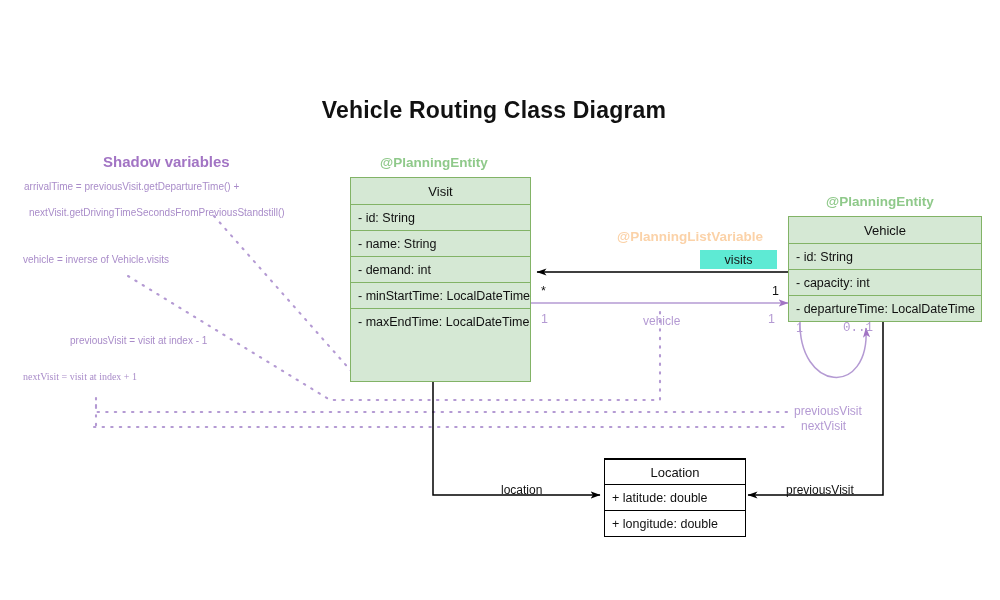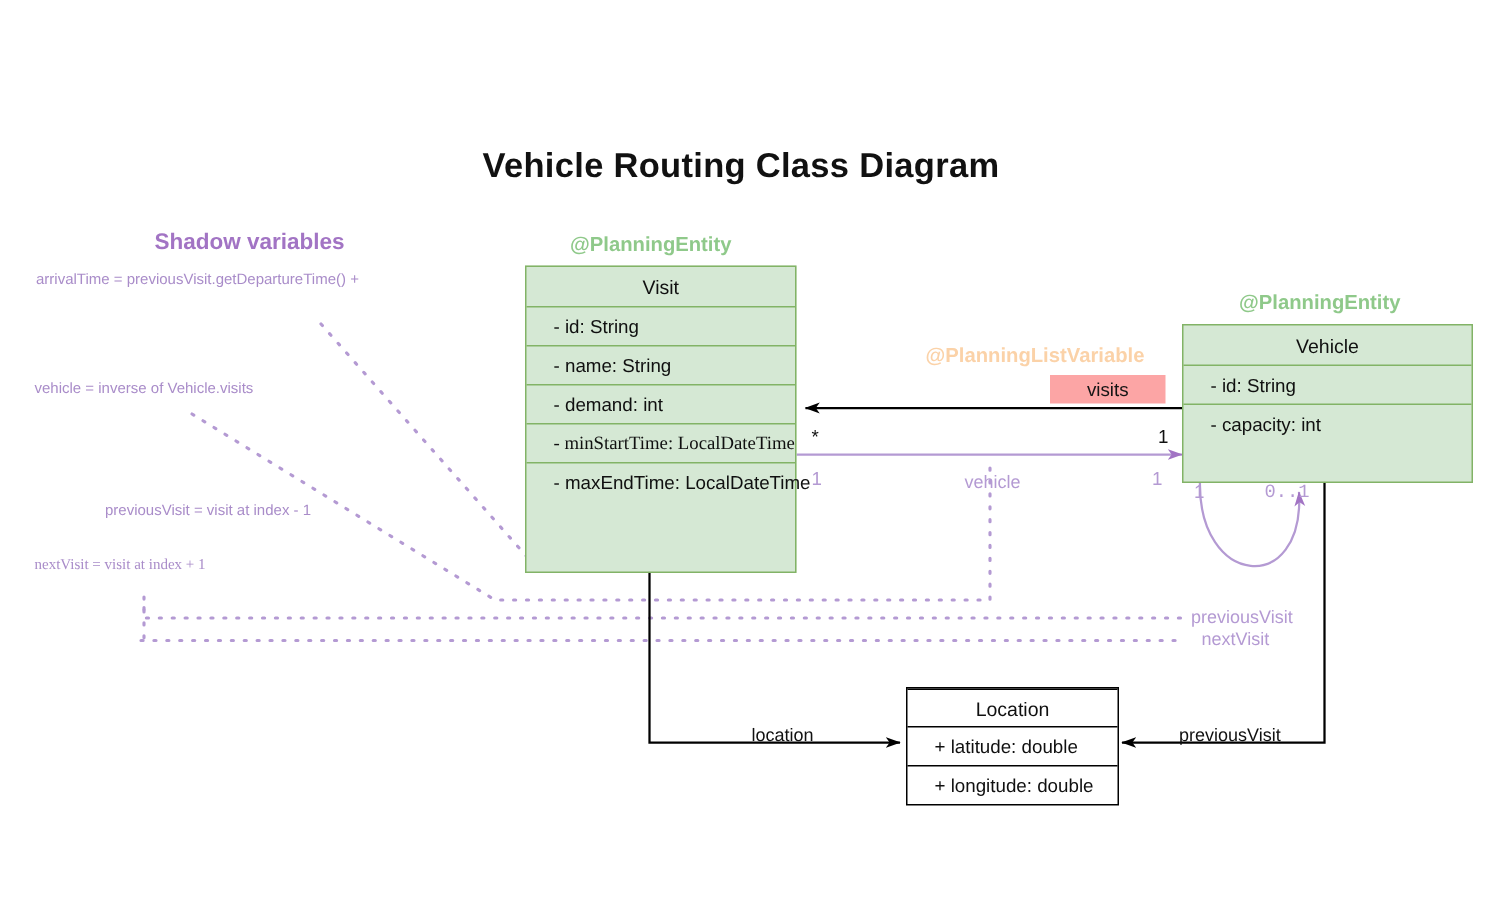"Visit" .umlrow { padding: 0 18px -> 0 7px }
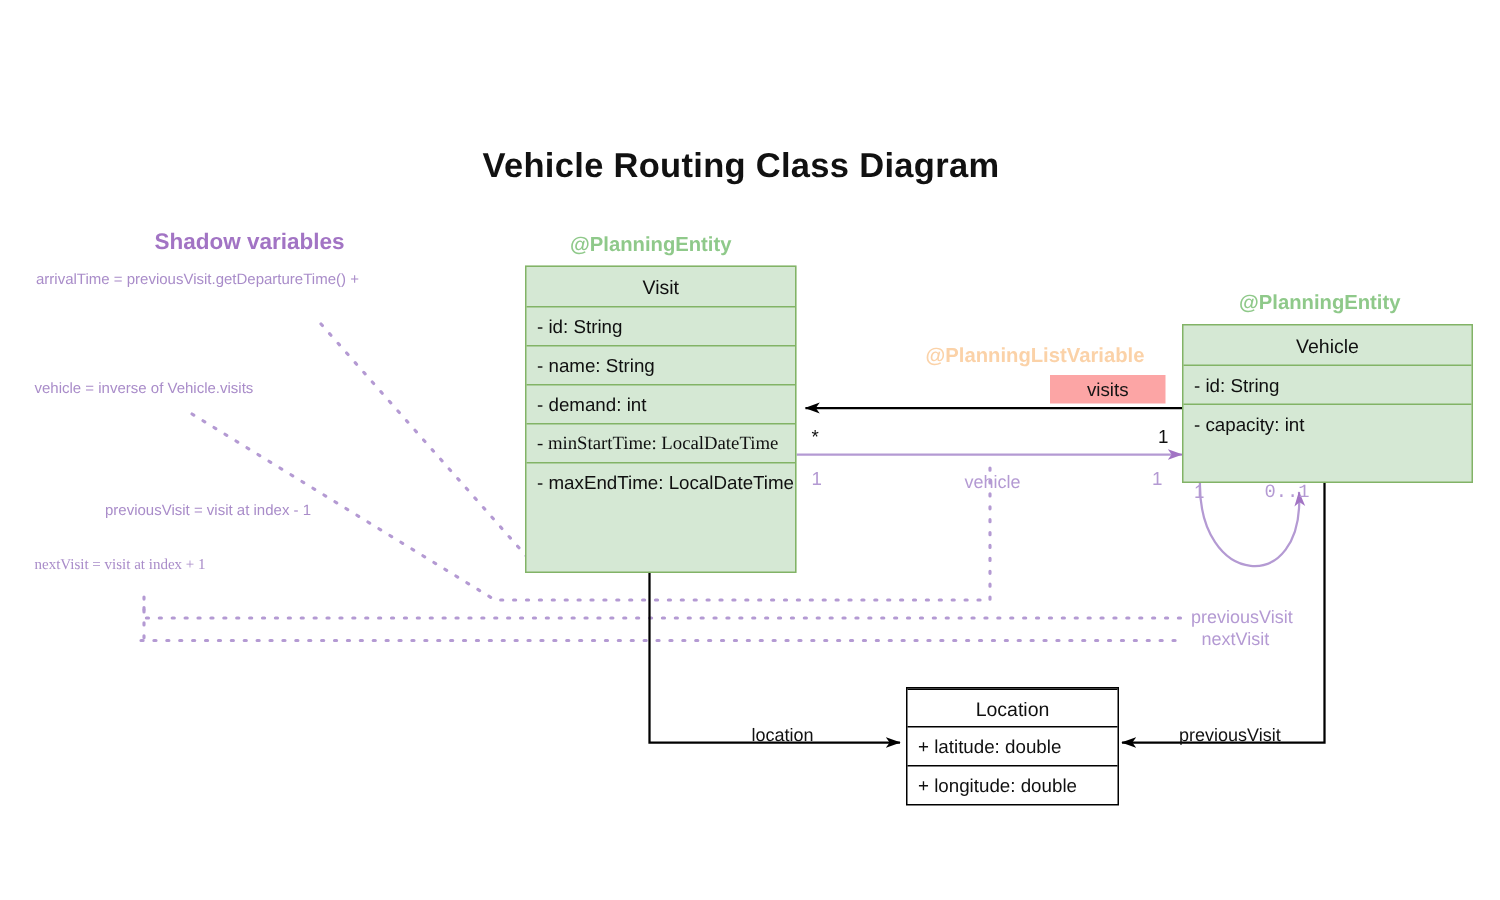"nextVisit.getDrivingTimeSecondsFromPrevi" div.shadow-line { html: none -> <div>nextVisit.getDrivingTimeSecondsFromPreviousStandstill()</div> }
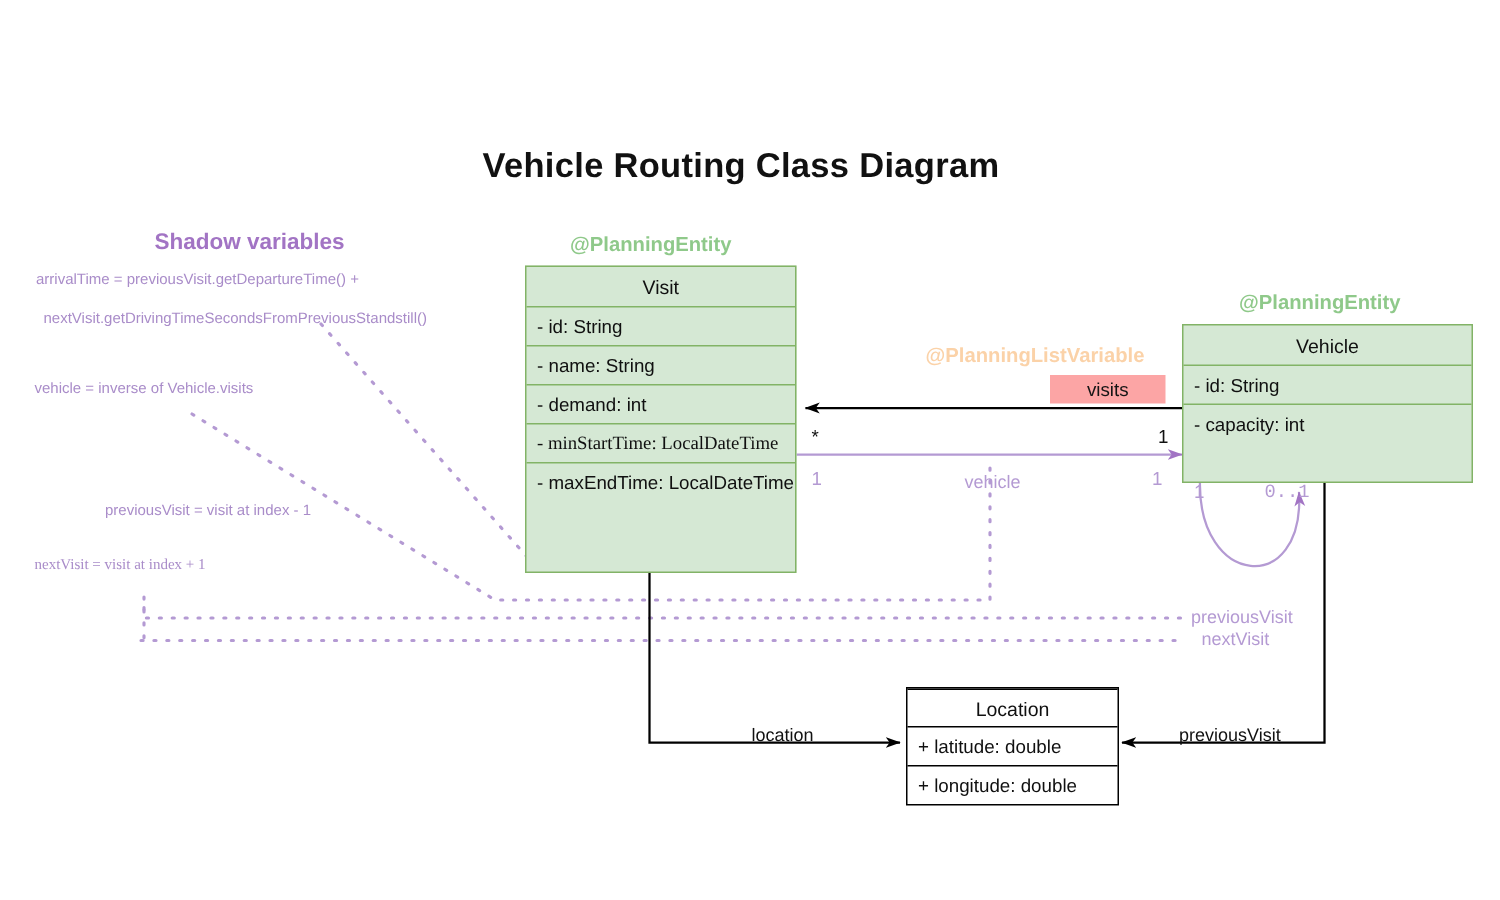"visits" .badge { background: #fca5a5 -> #5eead4 }
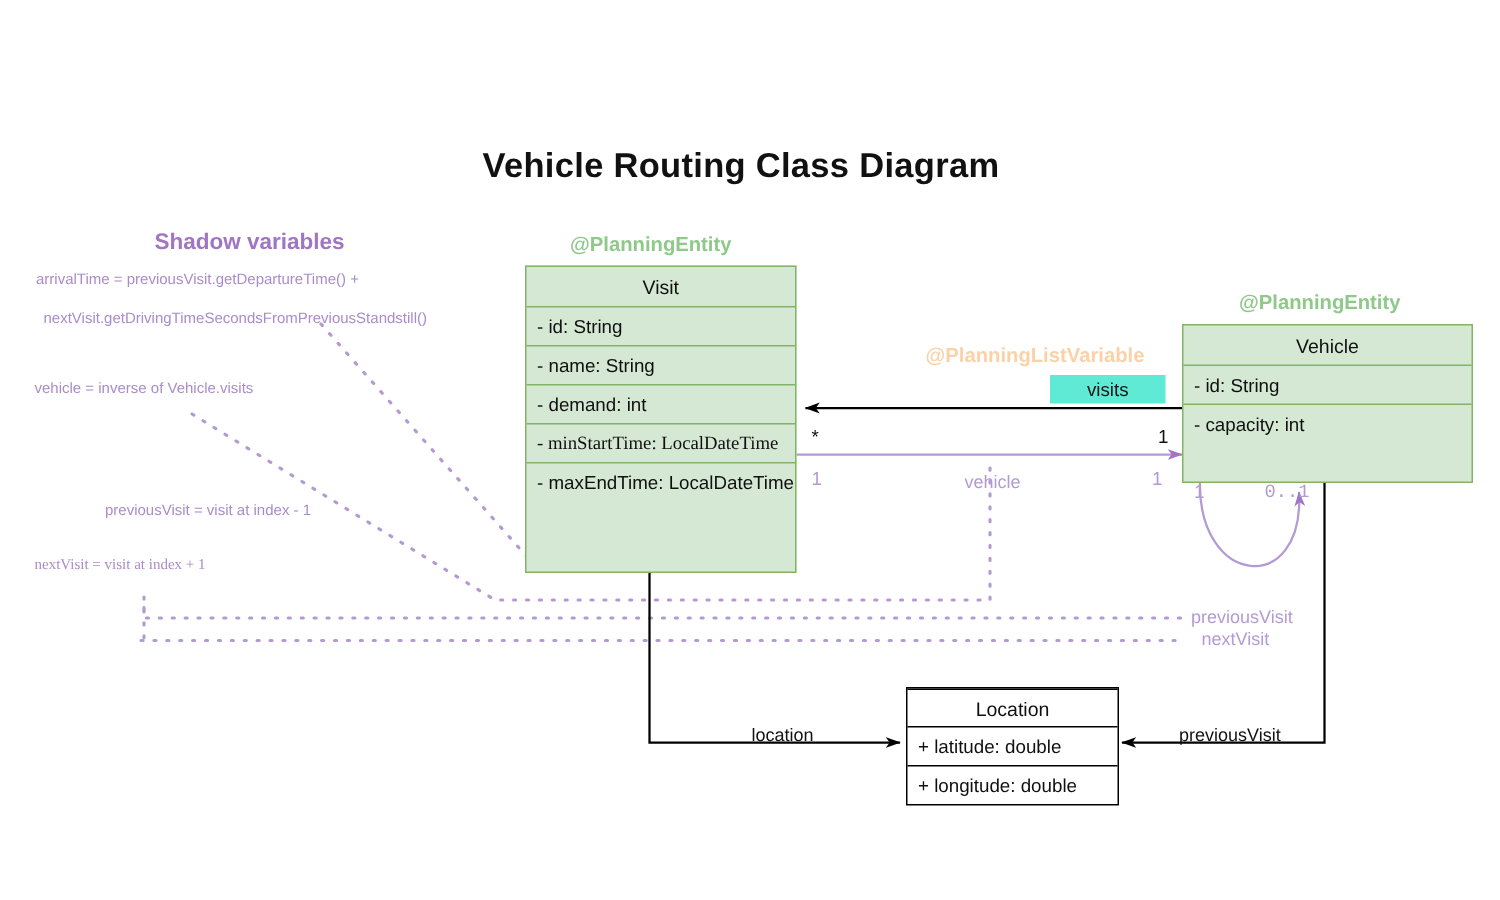"- minStartTime: LocalDateTime" div.umlrow { font-family: Liberation Serif, serif -> none }
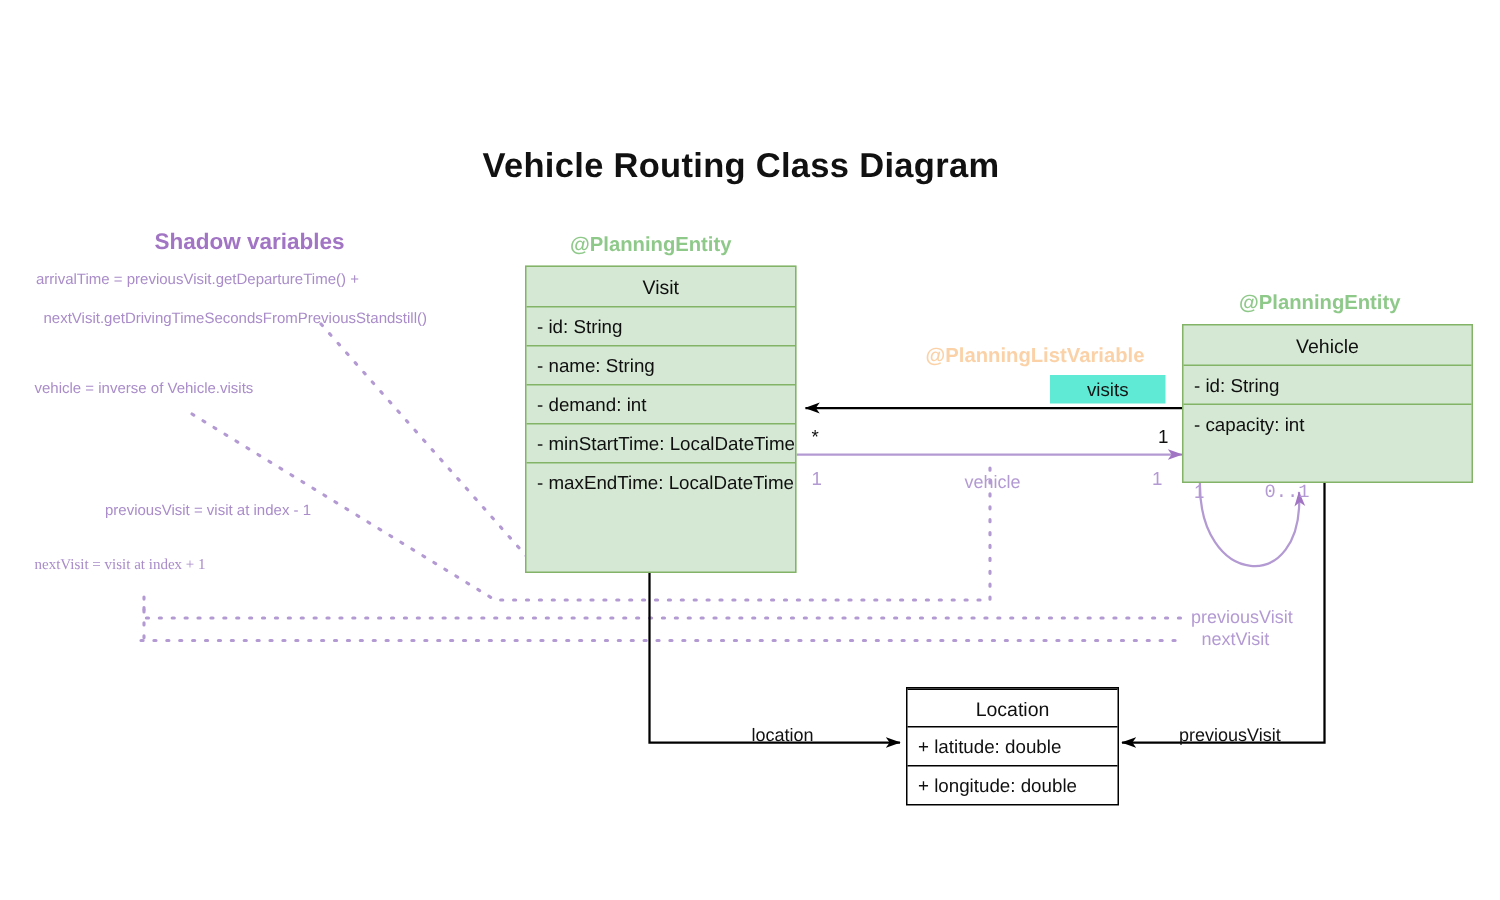"- departureTime: LocalDateTime" div.umlrow { html: none -> <div>- departureTime: LocalDateTime</div> }
